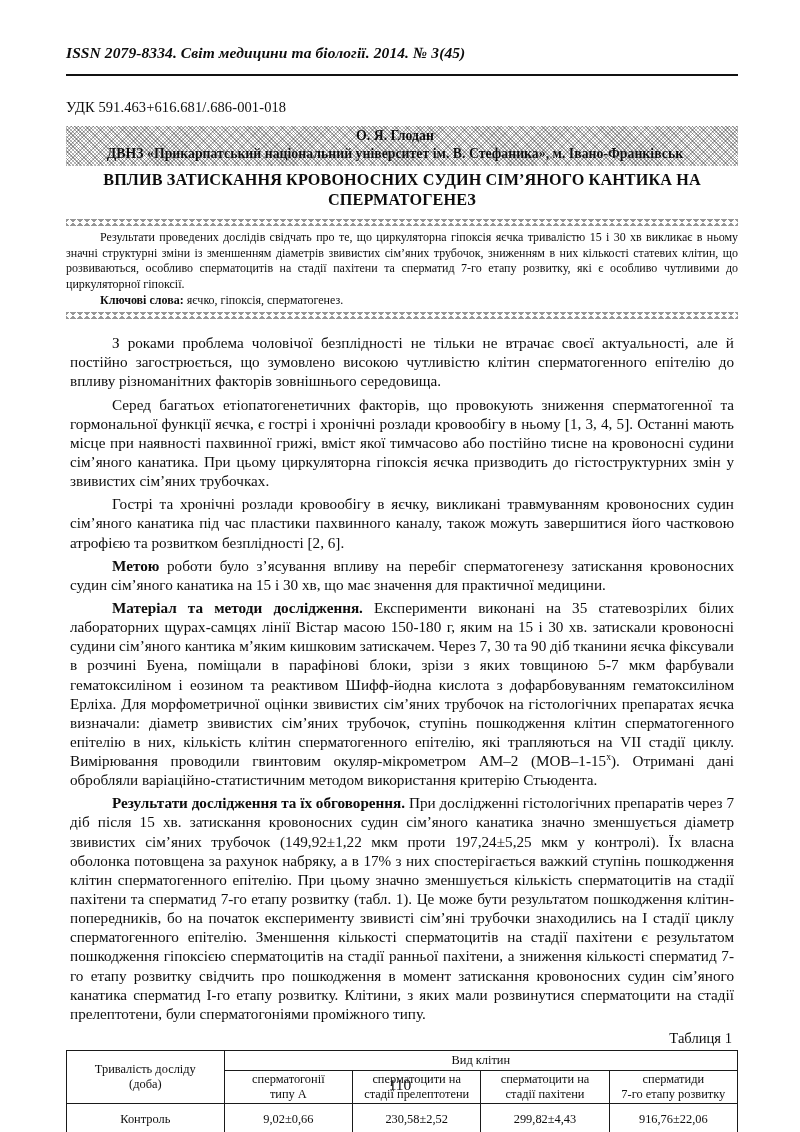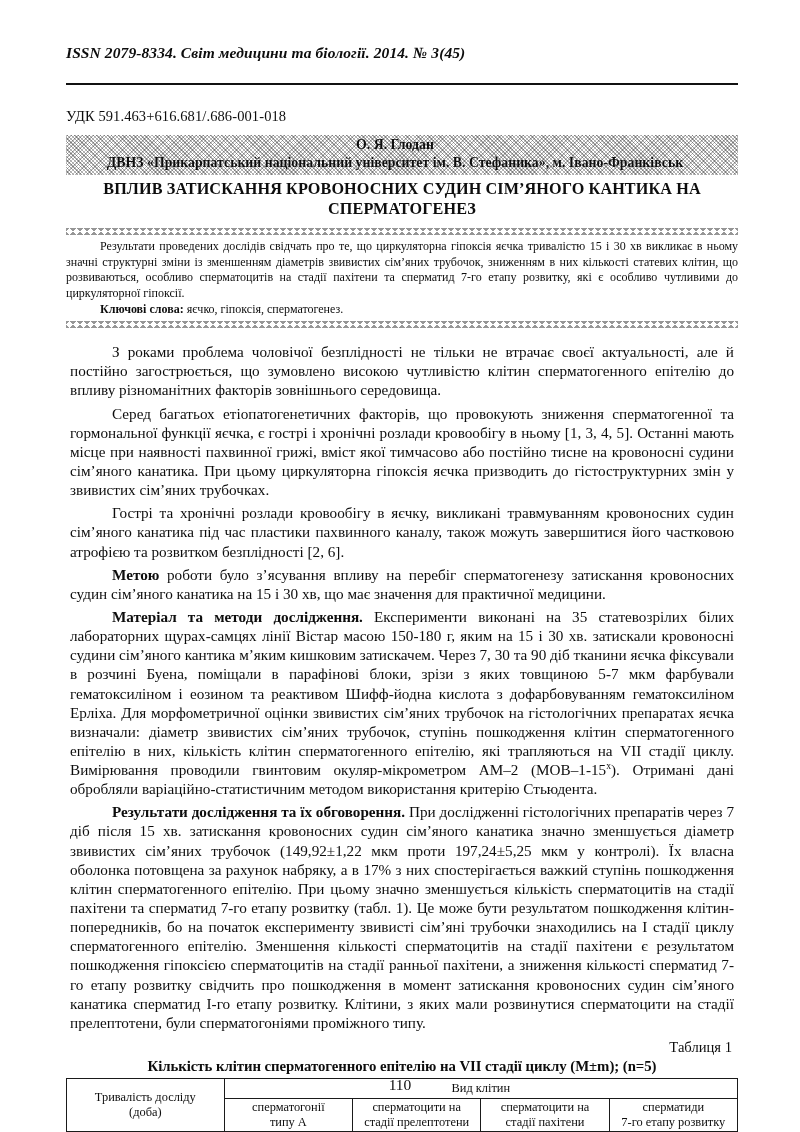"ISSN 2079-8334. Світ медицини та" .runhead { padding-bottom: 20px -> 11px }
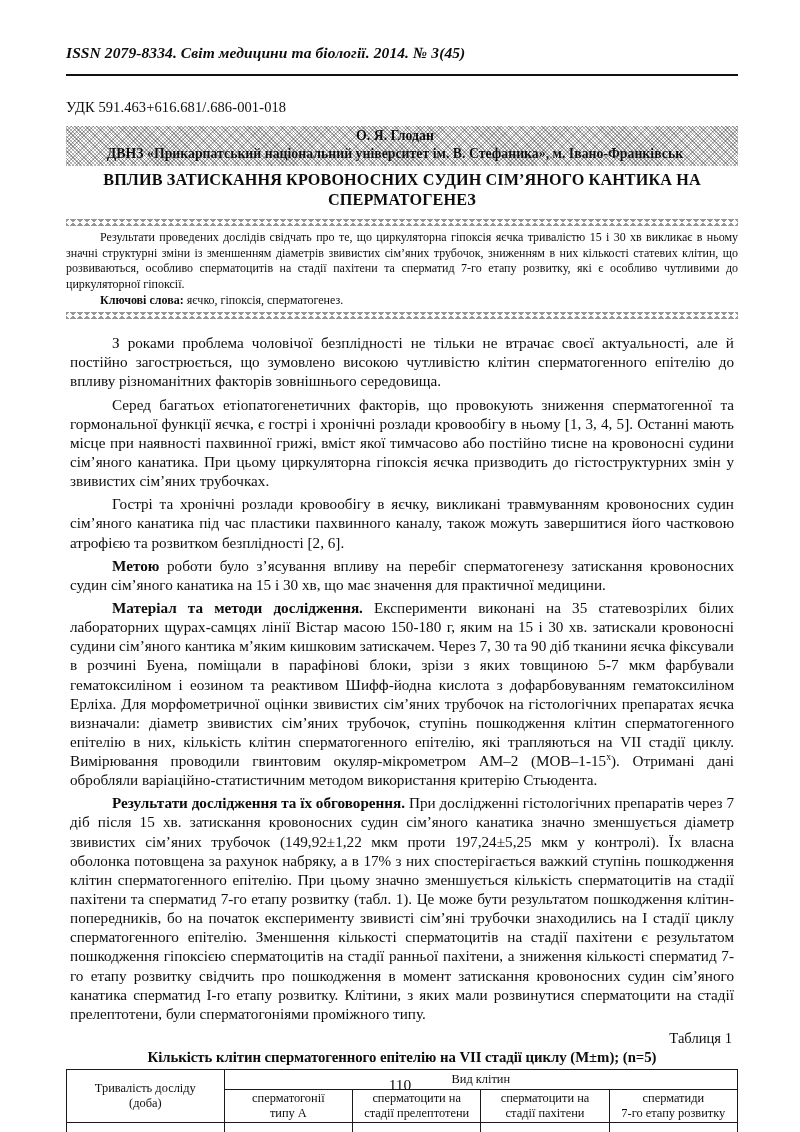"Кількість клітин сперматогенного" div.tbl-caption { html: <div>Кількість клітин сперматогенного епітелію на VII стадії циклу (М±m); (n=5)</div> -> none }
